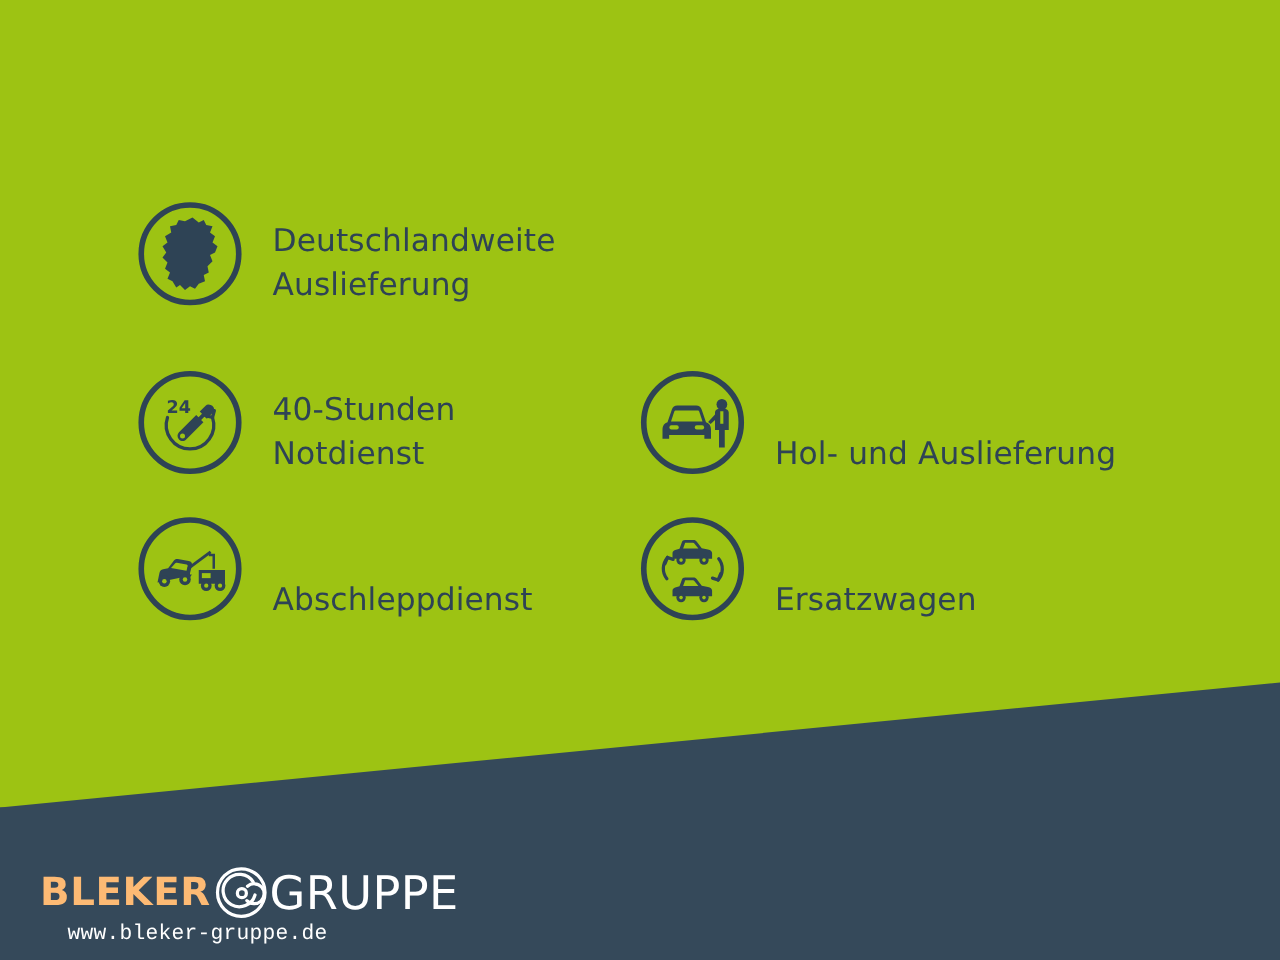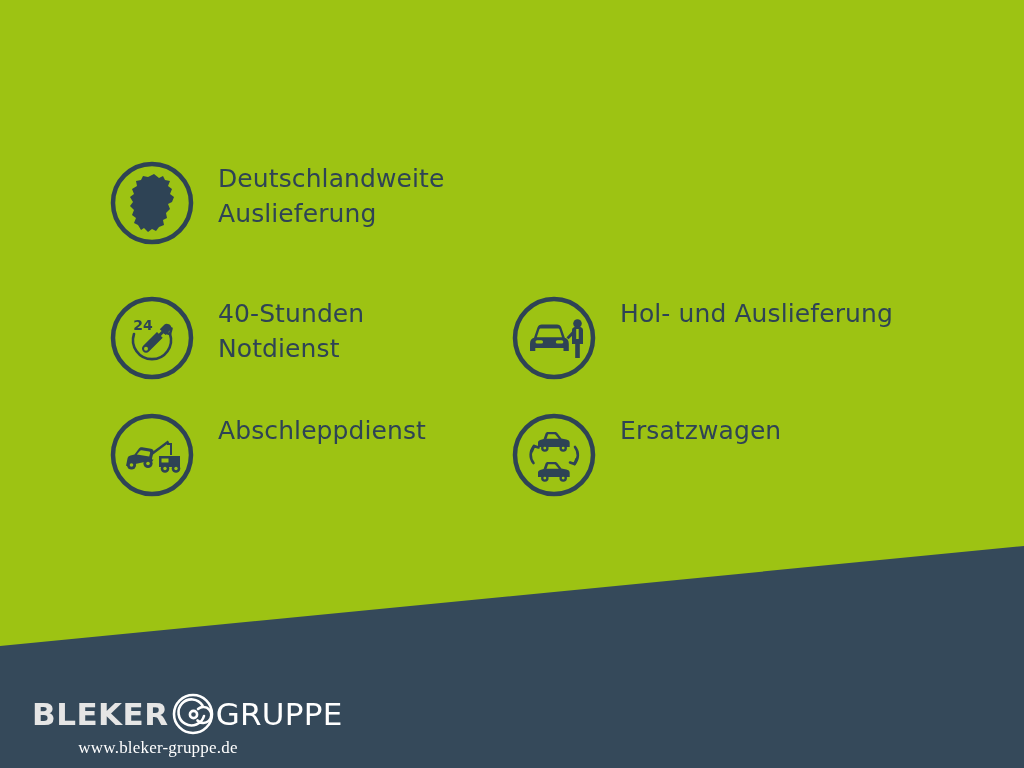"Deutschlandweite" .benefit { align-items: flex-start -> flex-end }
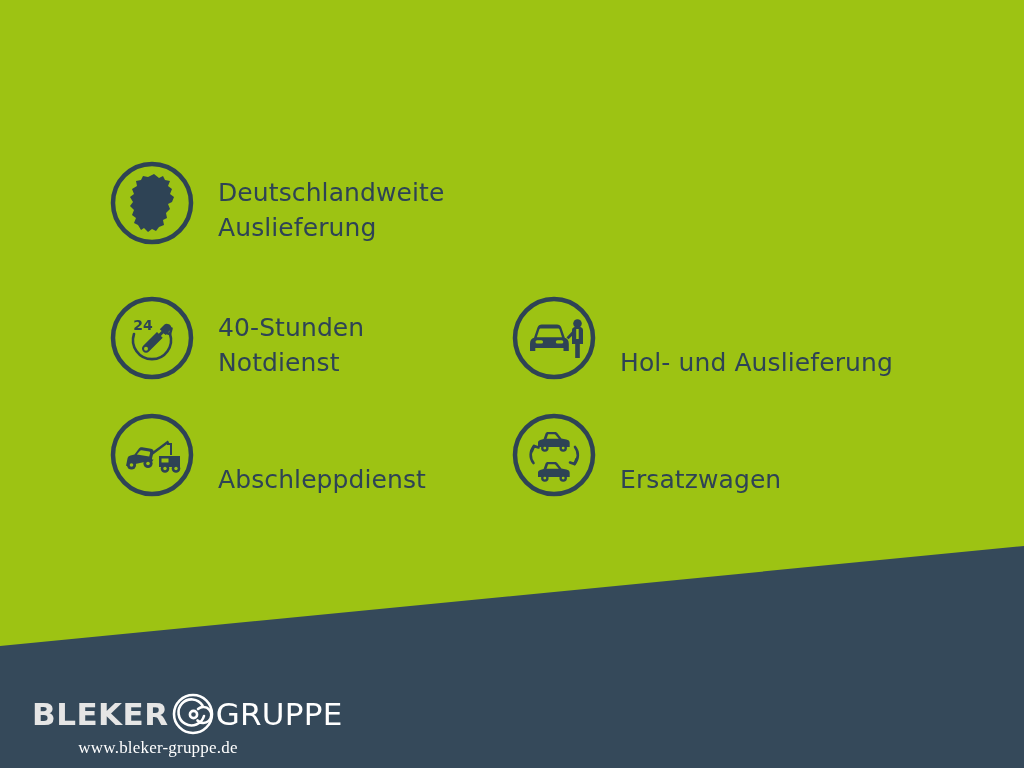"BLEKER" #logo-bleker { color: #e5e5e5 -> #fdba74 }
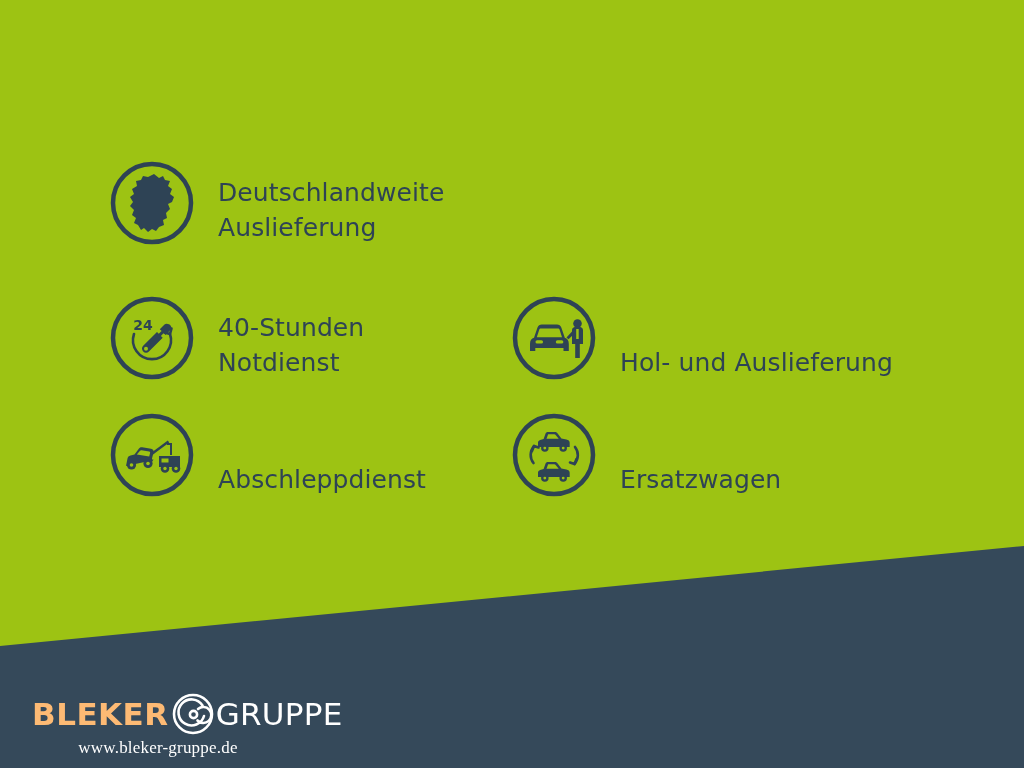"GRUPPE" #logo-gruppe { font-size: 31px -> 37px }
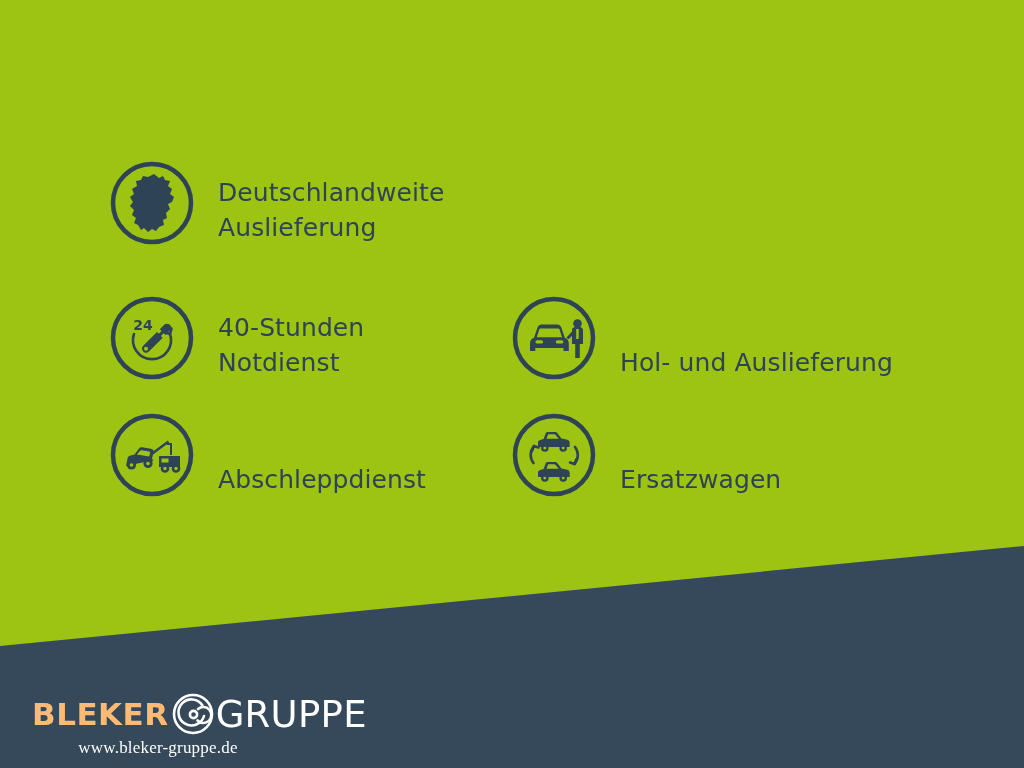"www.bleker-gruppe.de" #logo-url { font-family: Liberation Serif, serif -> Liberation Mono, monospace }
